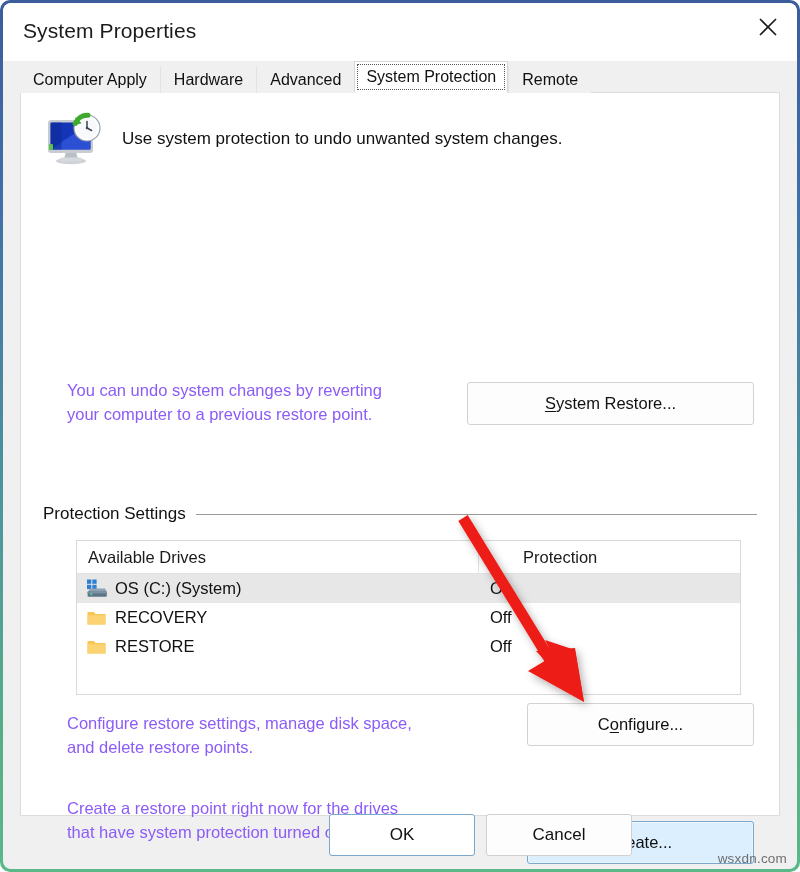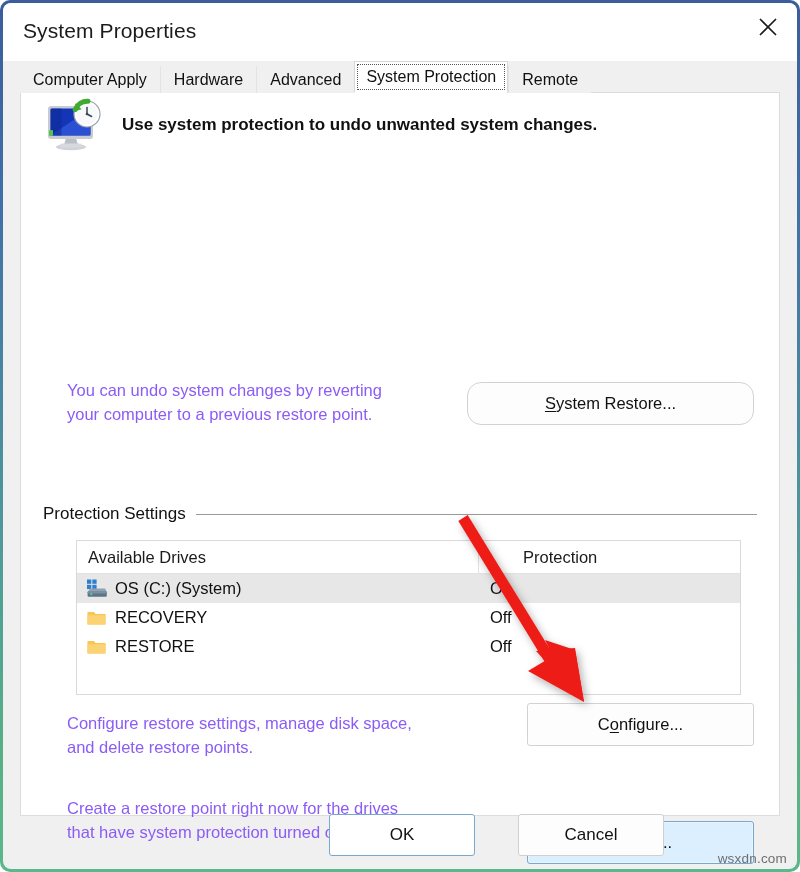"Use system protection to undo" #intro { font-weight: bold -> none; top: 4px -> 18px }
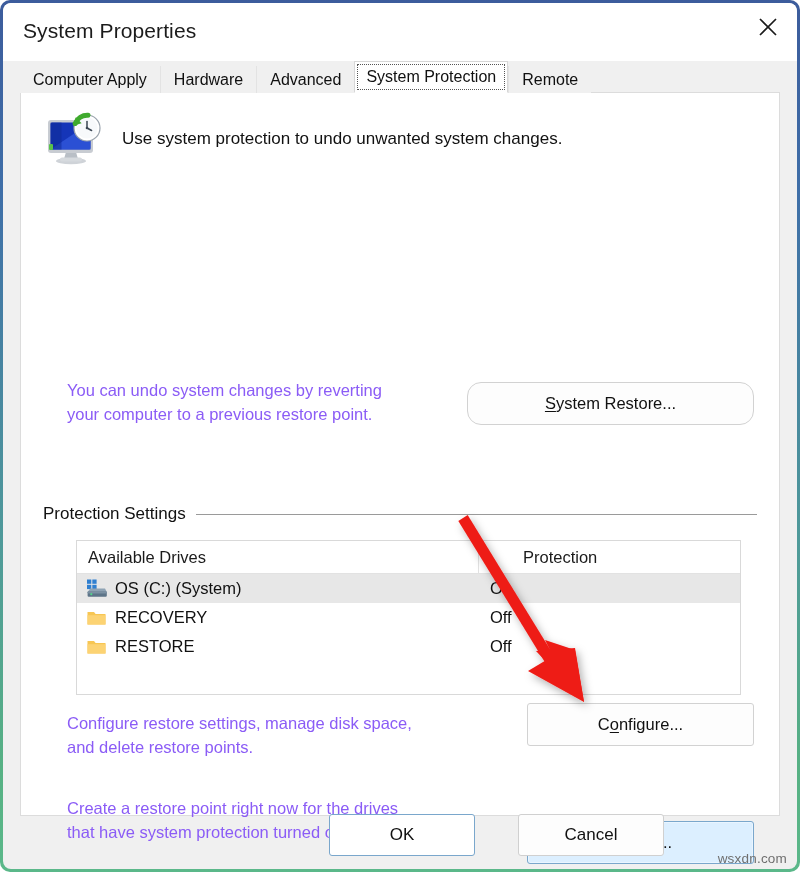"System Restore..." div.dlgbtn { border-radius: 14px -> none }
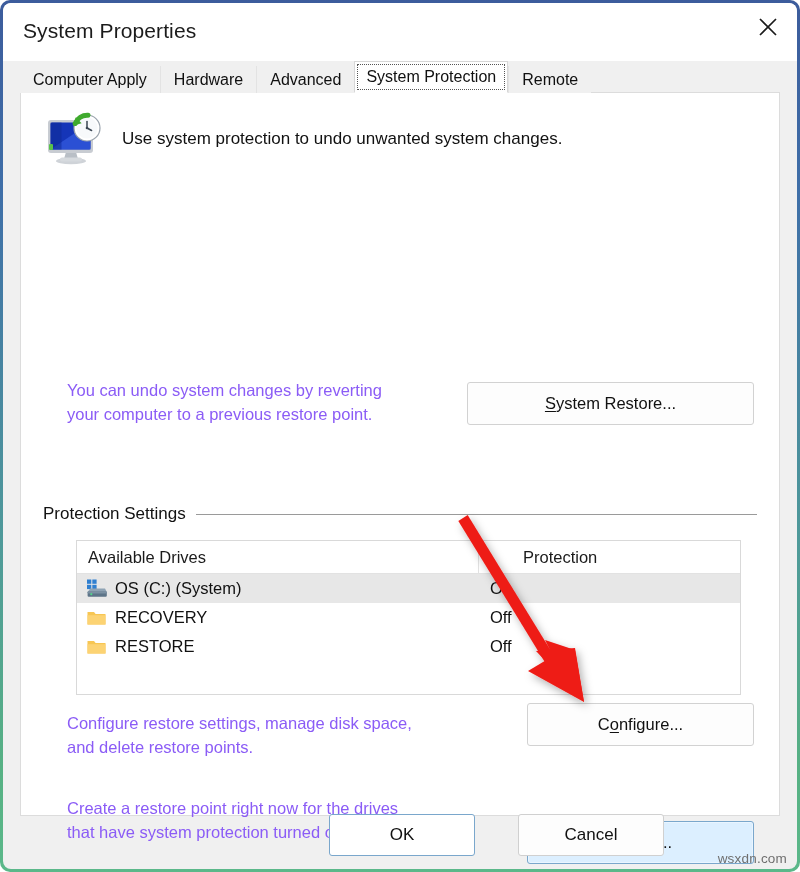"Cancel" #btn-cancel { margin-left: 32px -> none }
